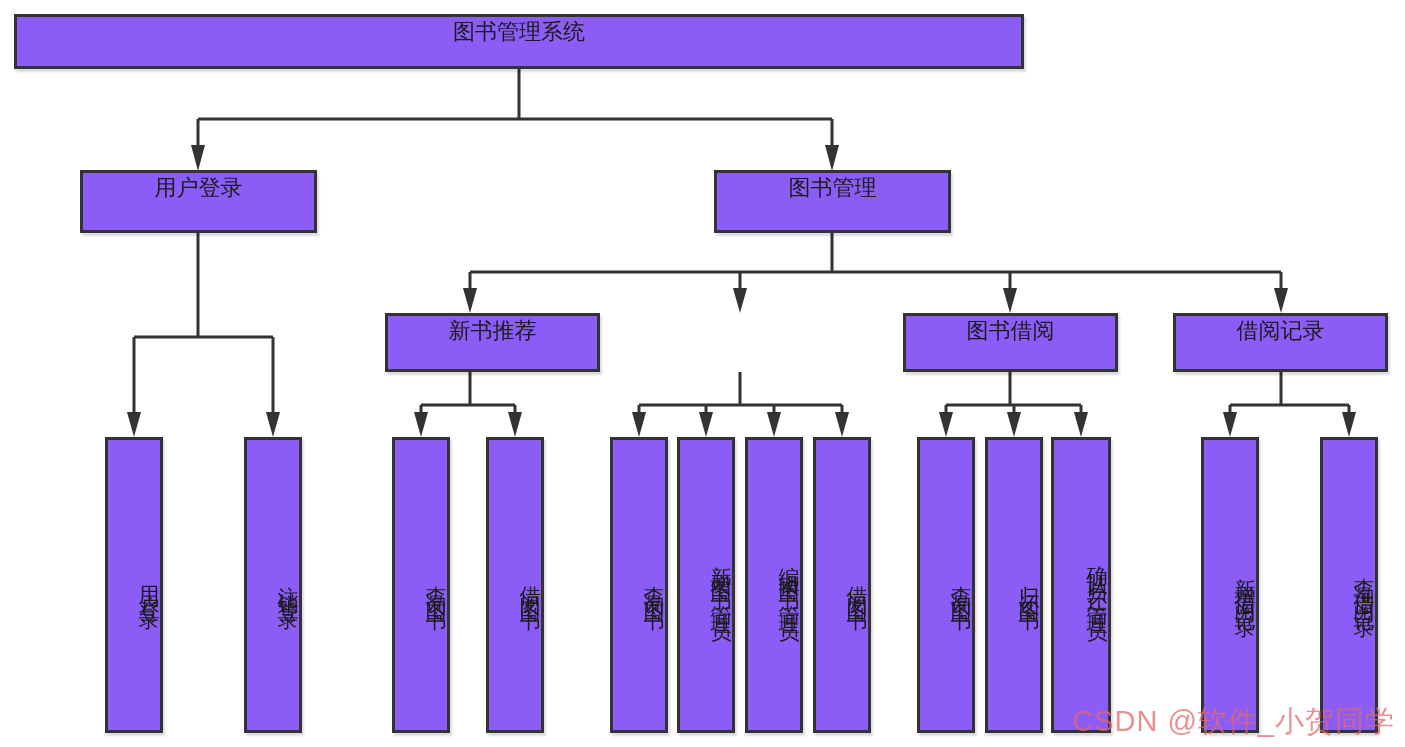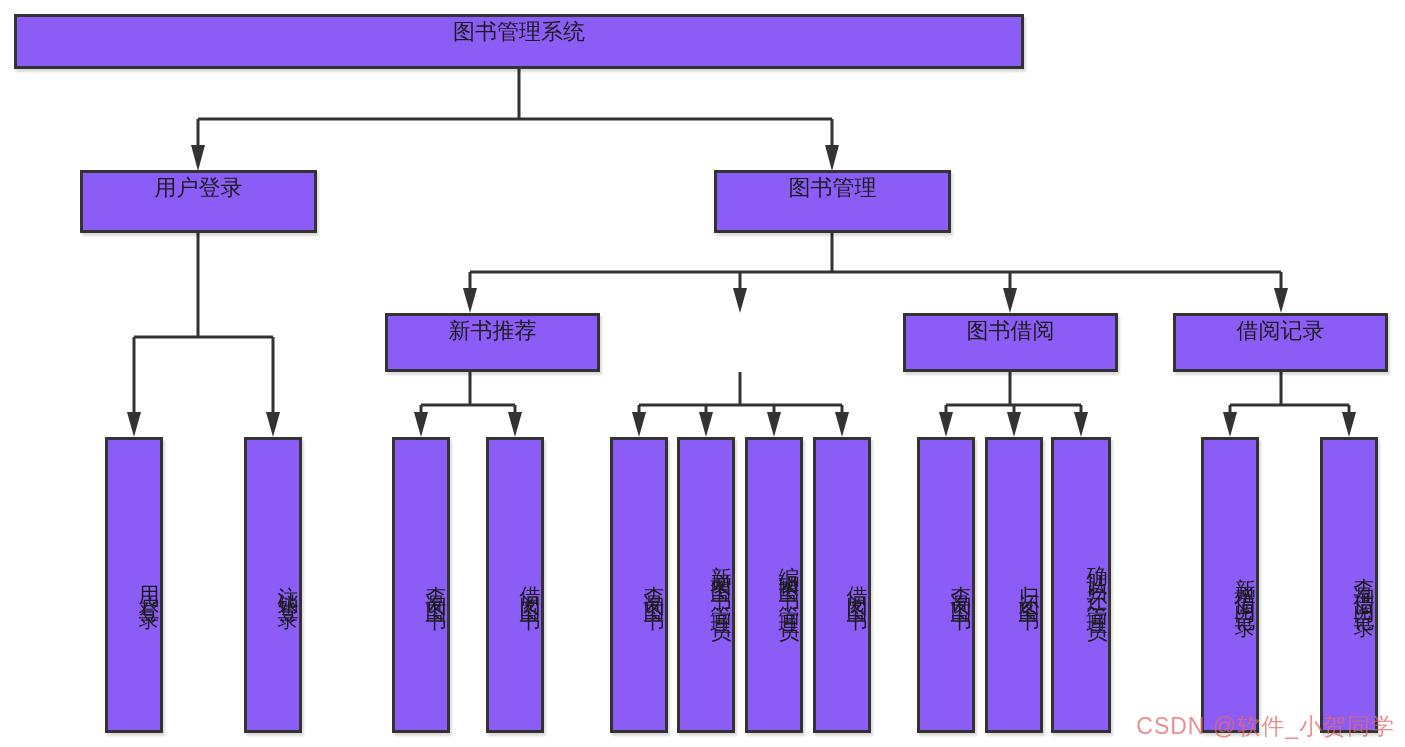"CSDN @软件_小贺同学" .watermark { font-size: 23px -> 29px }
